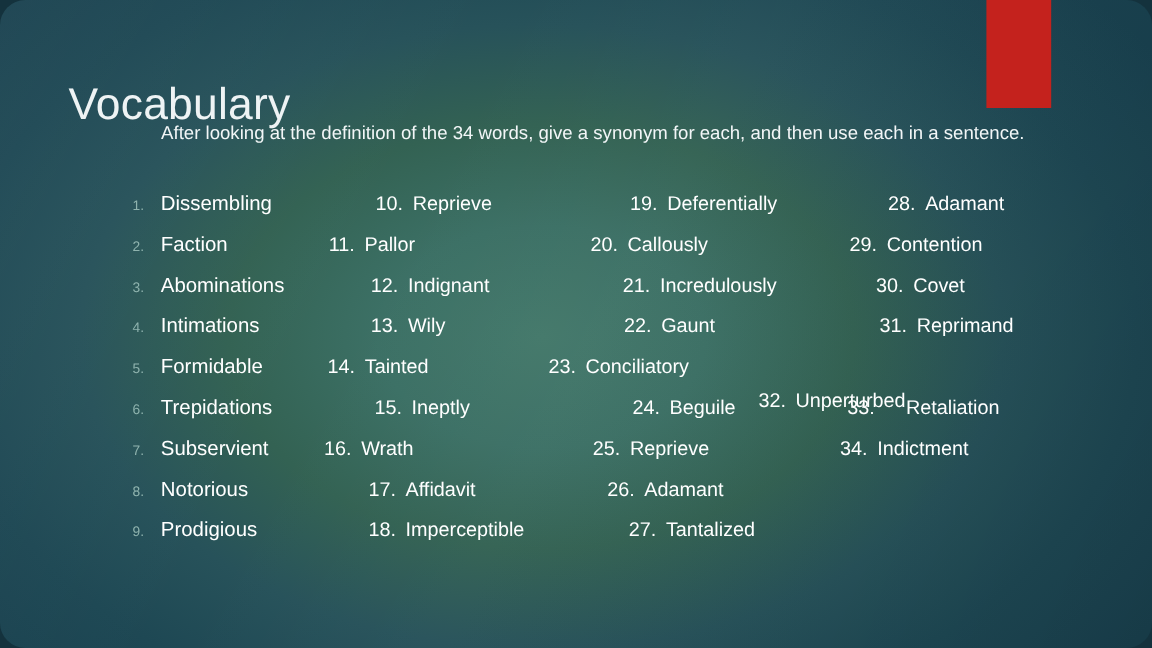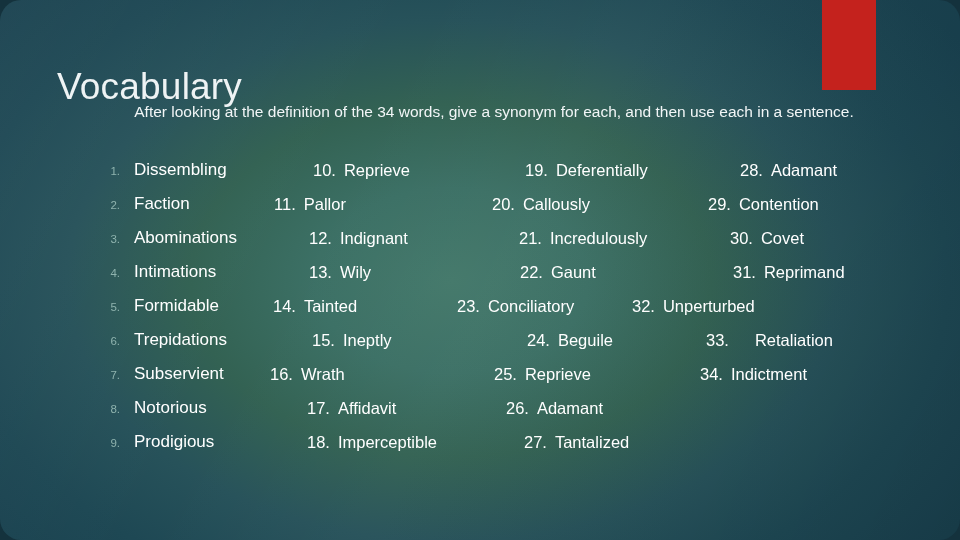"32." div.word-cell { margin-top: none -> 28px }
